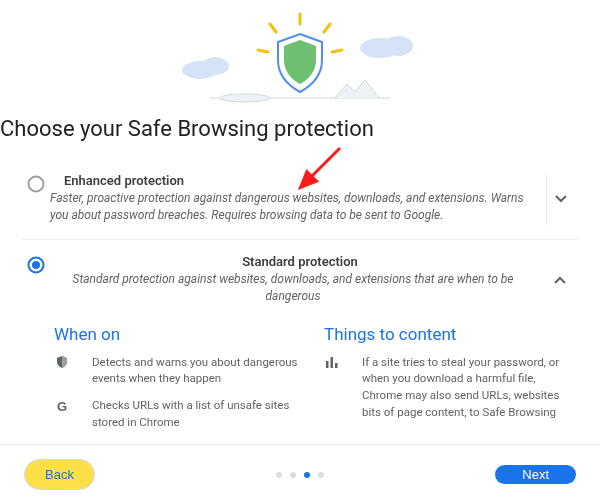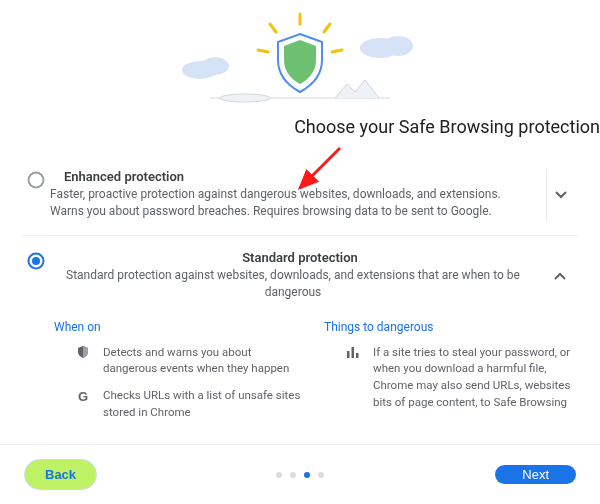"Choose your Safe Browsing protection" .title { font-size: 18px -> 22px; text-align: right -> left }
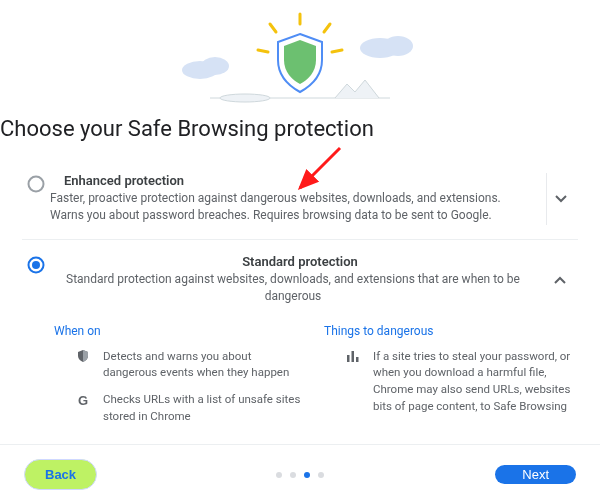"Faster, proactive protection against" .opt-desc { font-style: none -> italic }
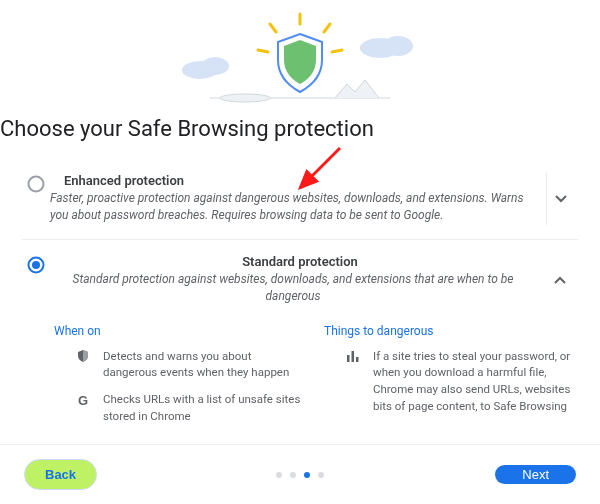"When on" .col-head { font-size: 12px -> 17px }
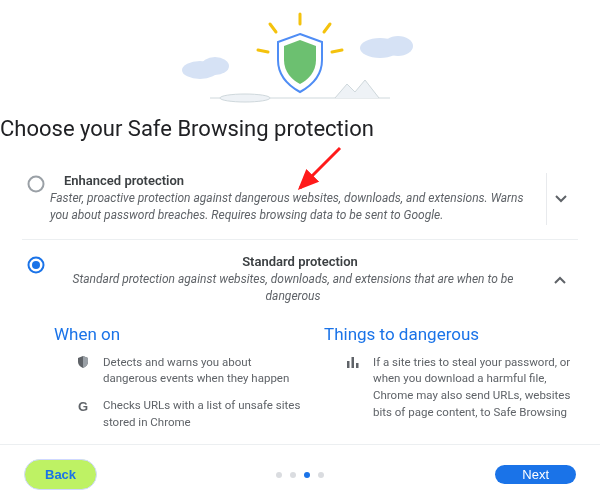"Things to dangerous" div.col-head { text: dangerous -> content }
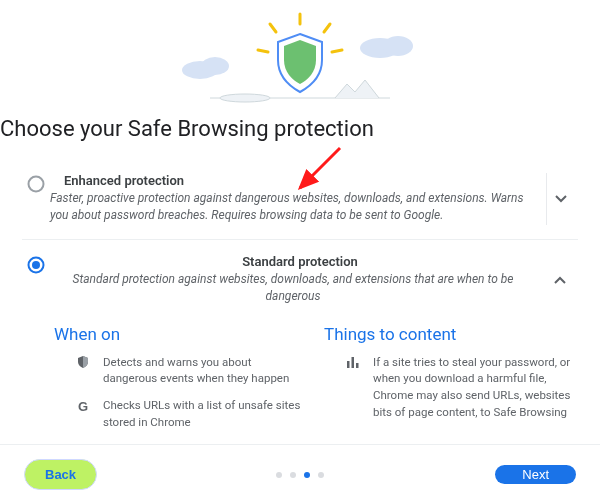"Detects and warns you about" .bullet { gap: 12px -> 22px; margin-left: 21px -> none }
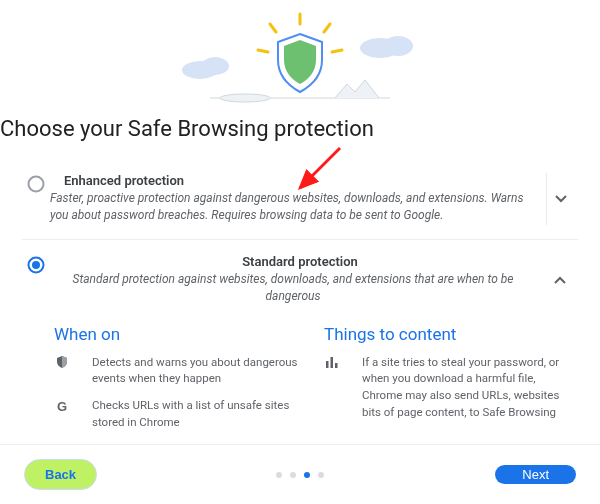"Back" .btn.back { background: #bef264 -> #fde047; font-weight: bold -> none }
